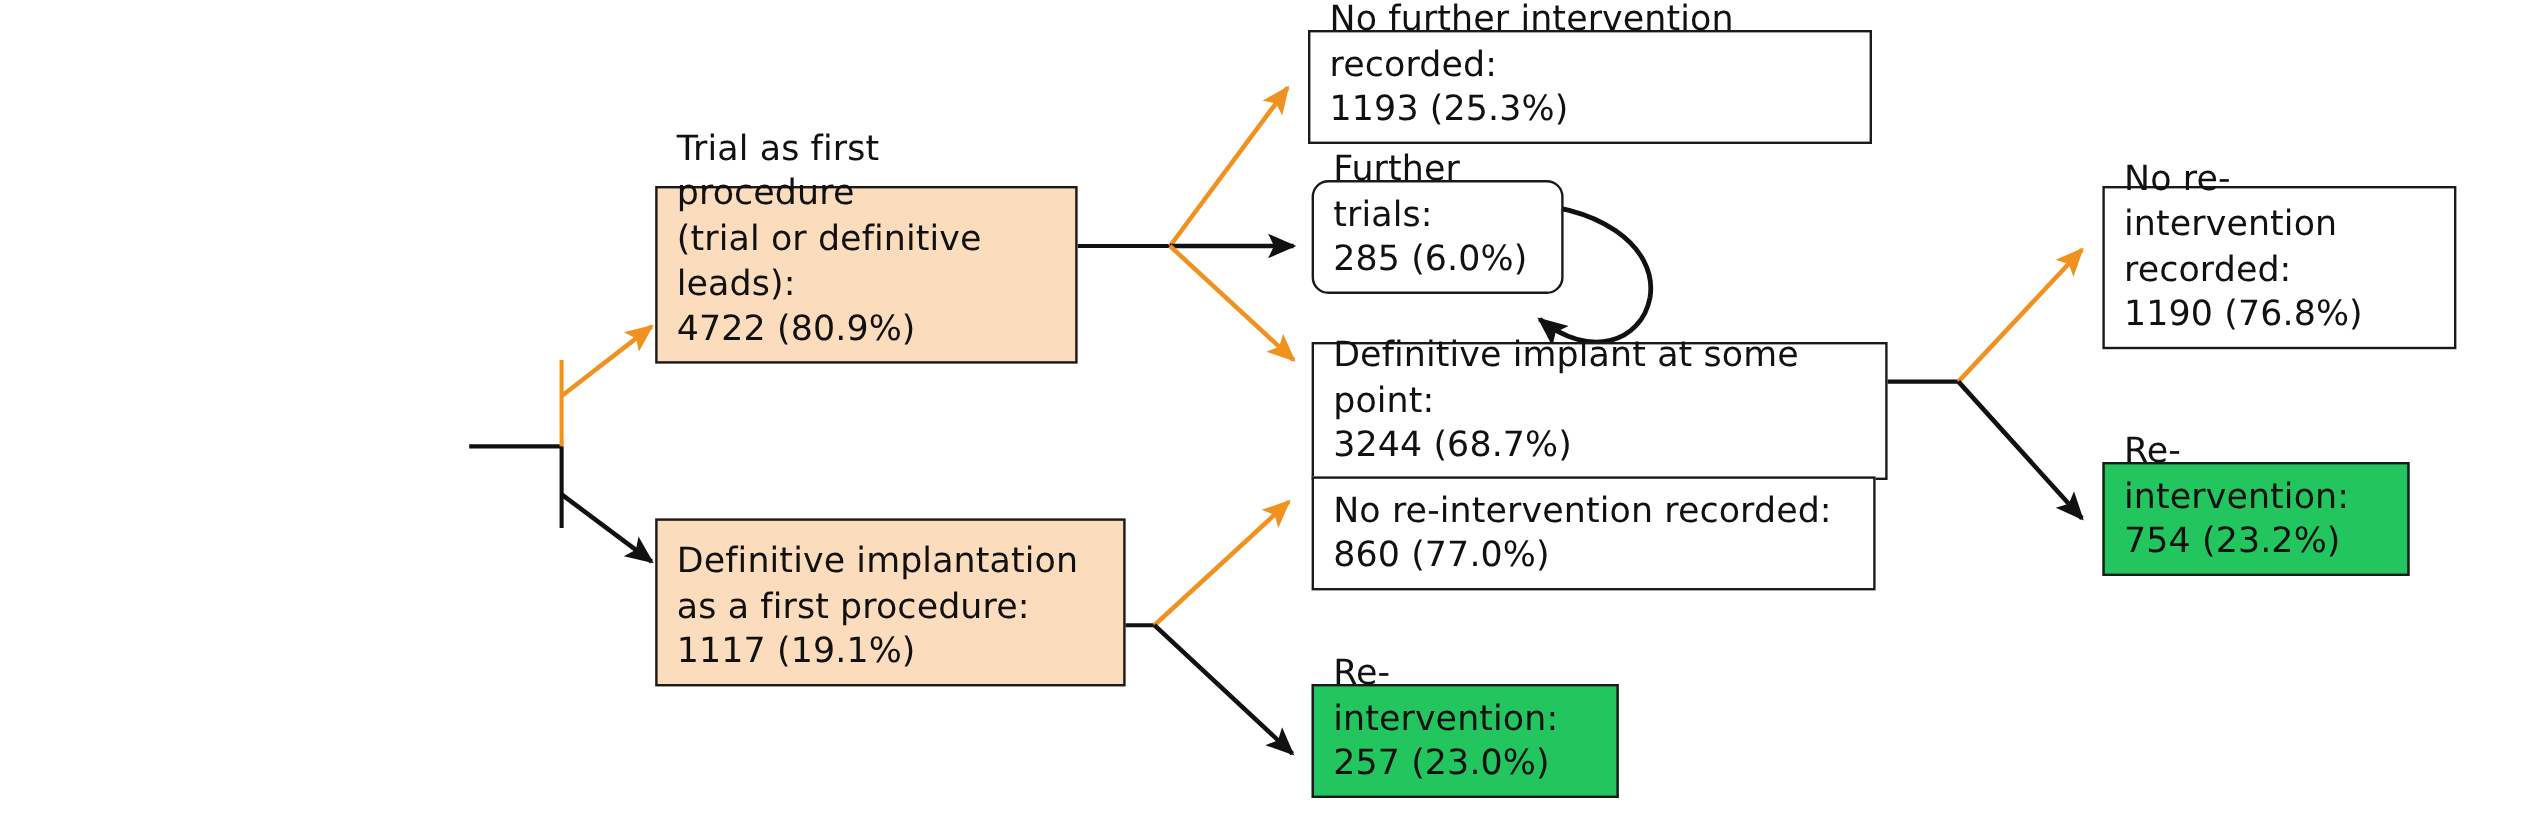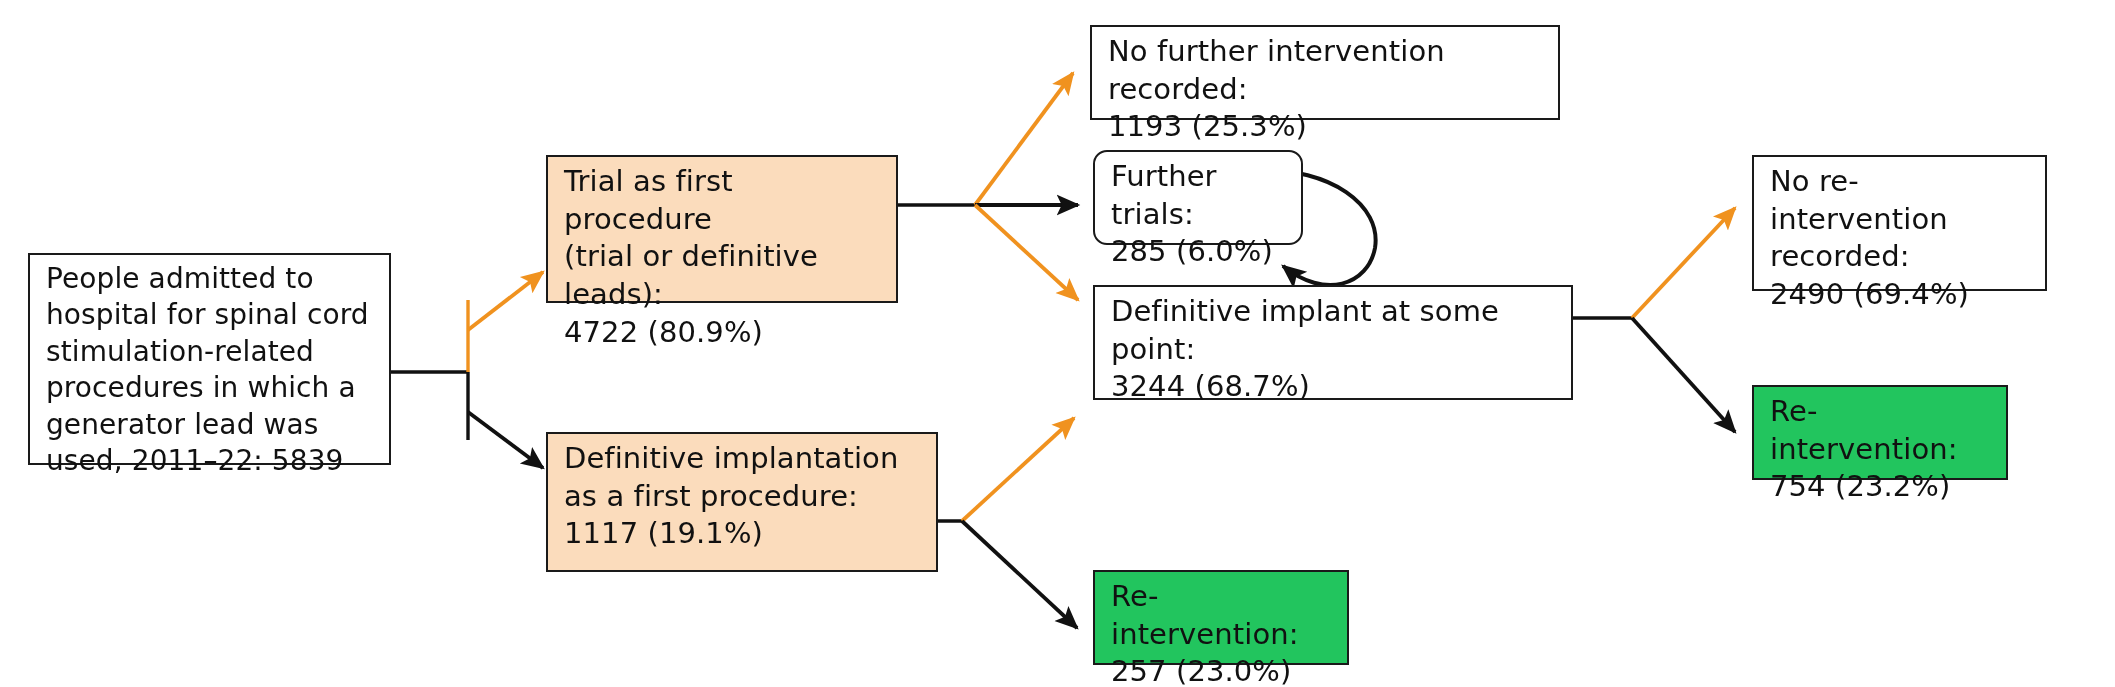"No further intervention recorded:" .node { justify-content: flex-start -> flex-end }
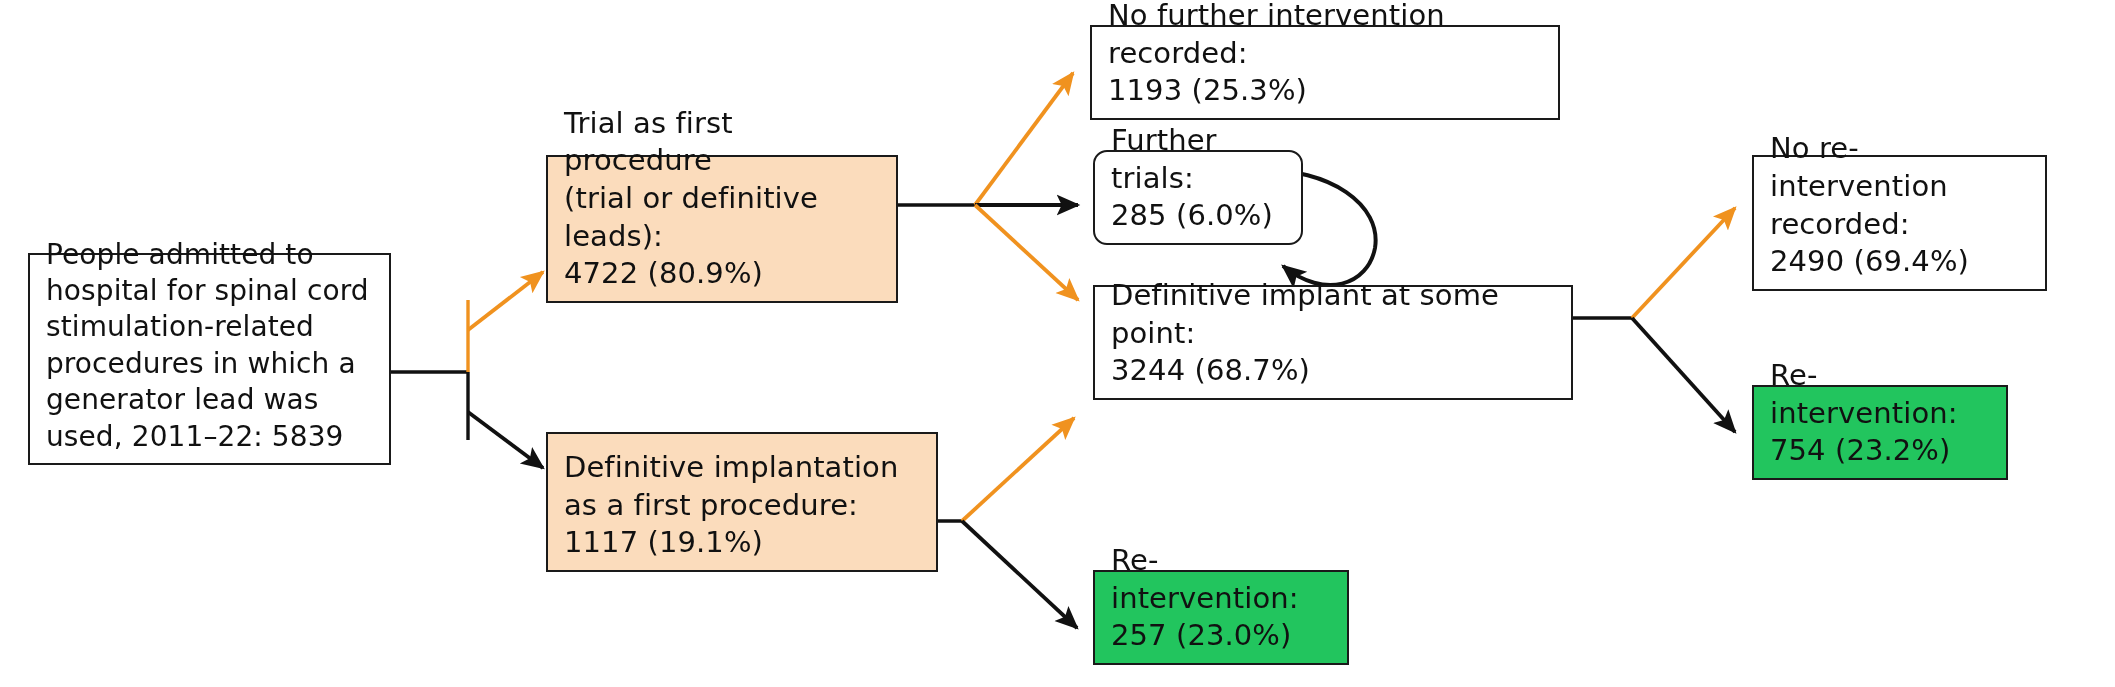"No re-intervention" span.txt { text: 2490 (69.4% -> 1190 (76.8% }
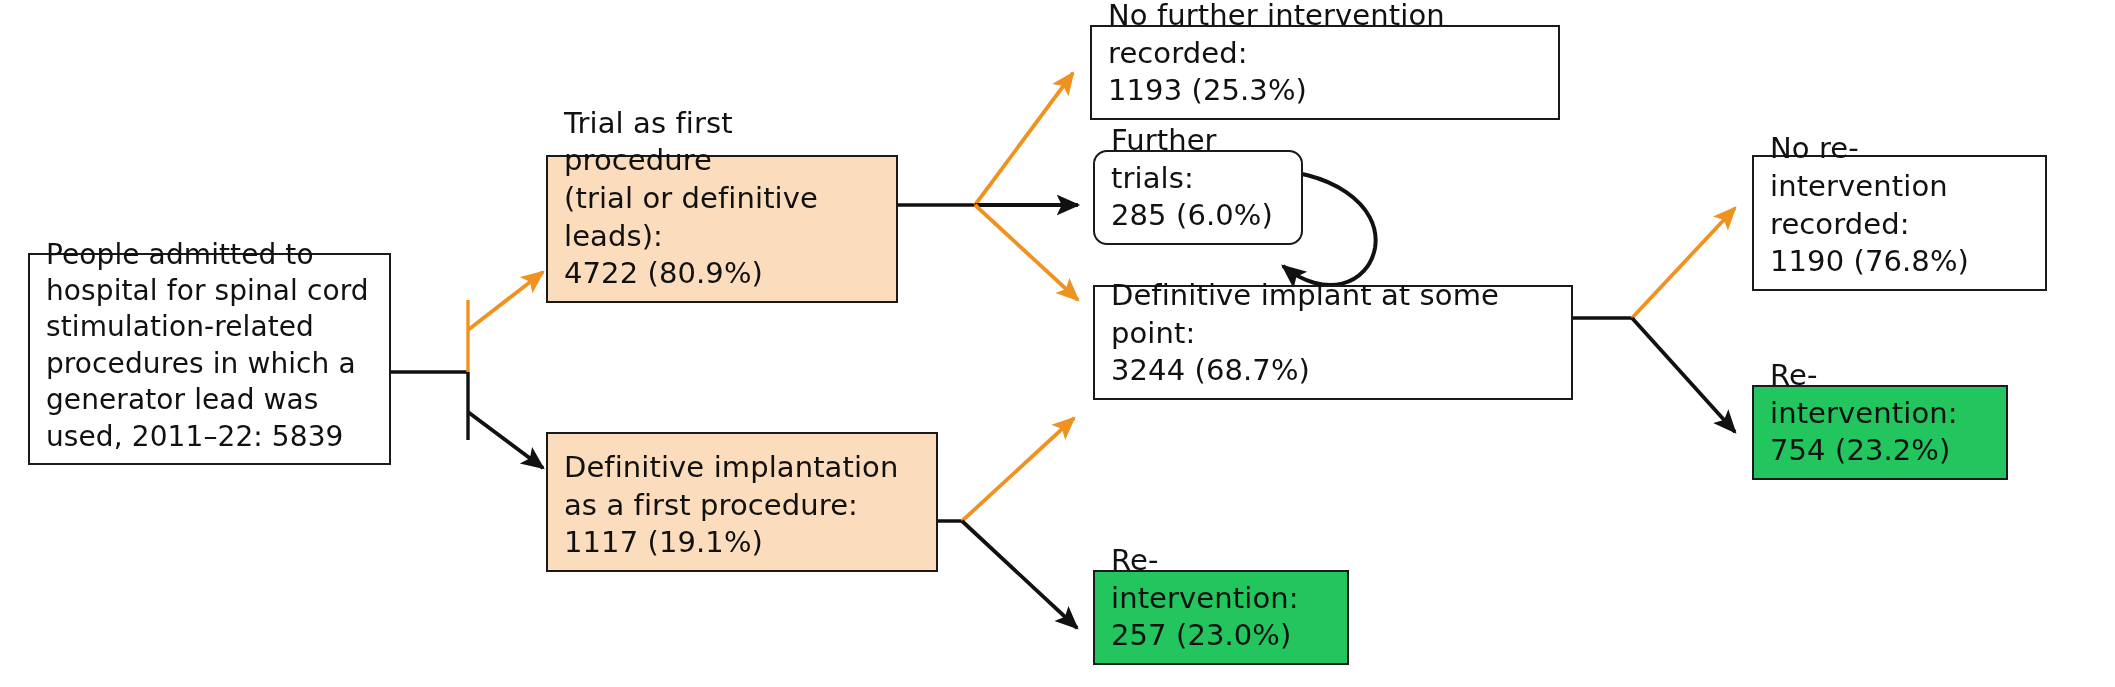"People admitted to" div.node { html: <div> <span>People admitted to hospital for spinal cord stimulation-related procedures in which a generator lead was used, 2011–22: 5839</span> </div> -> none }
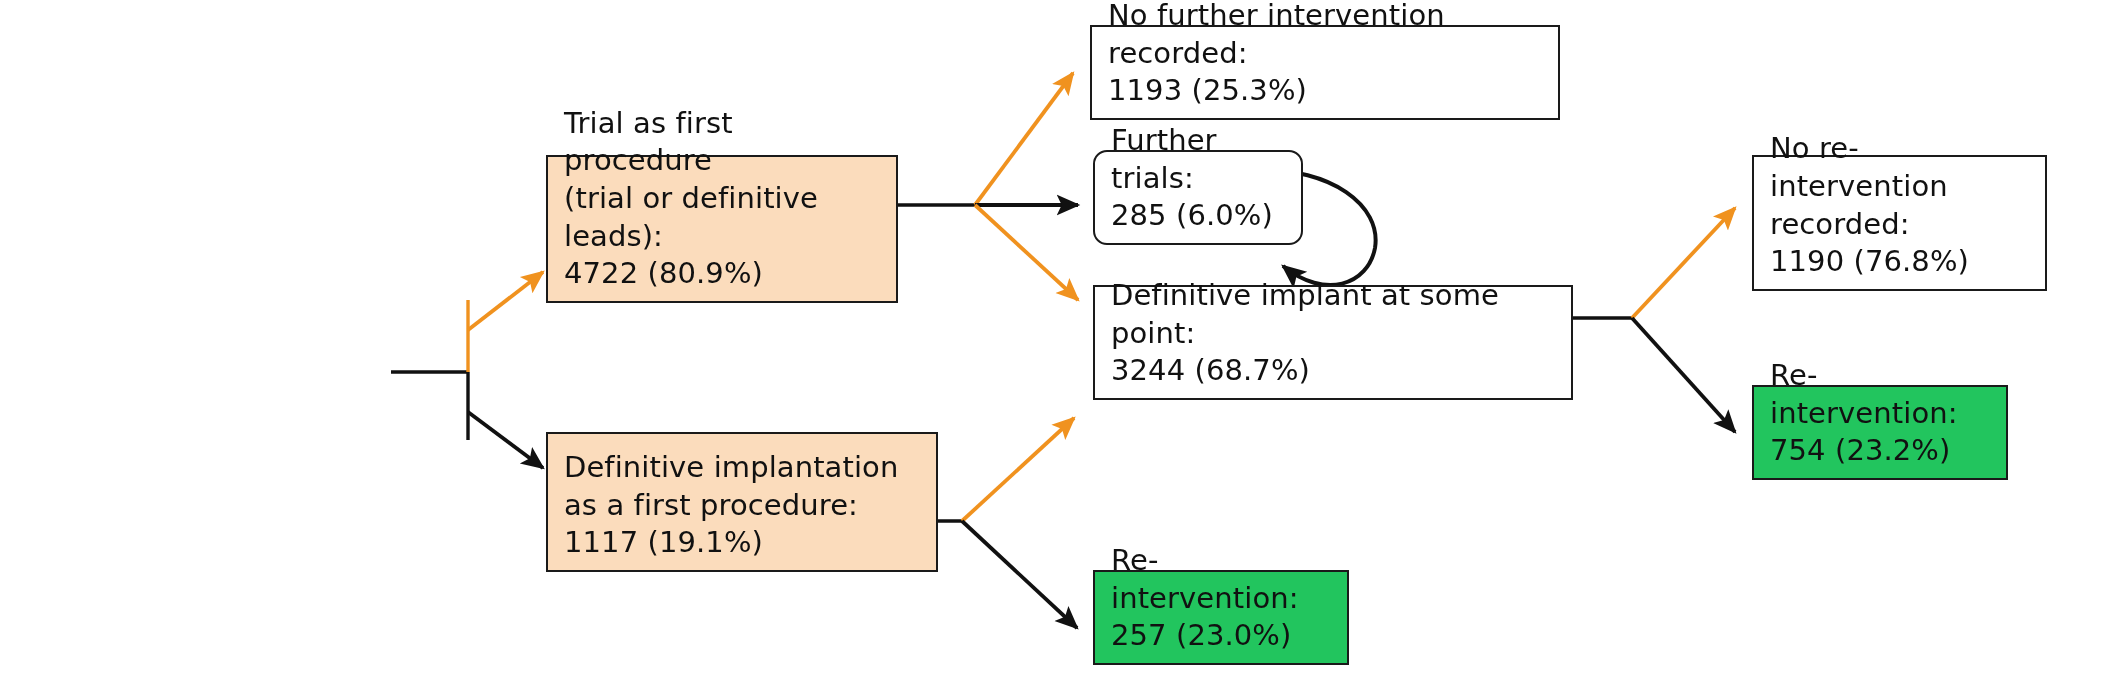"No re-intervention recorded:" div.node { html: none -> <div> <span>No re-intervention recorded: 860 (77.0%)</span> </div> }
